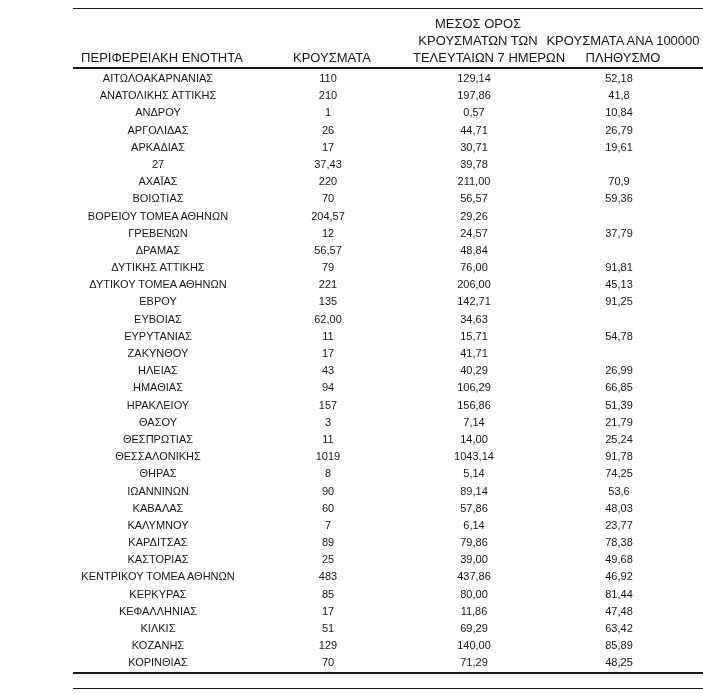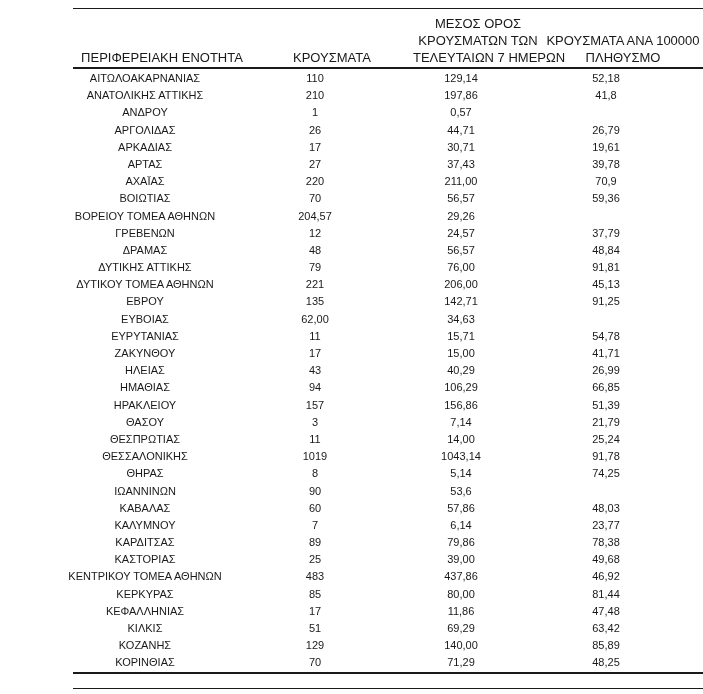"ΑΙΤΩΛΟΑΚΑΡΝΑΝΙΑΣ" .tbody { left: 56px -> 69px }
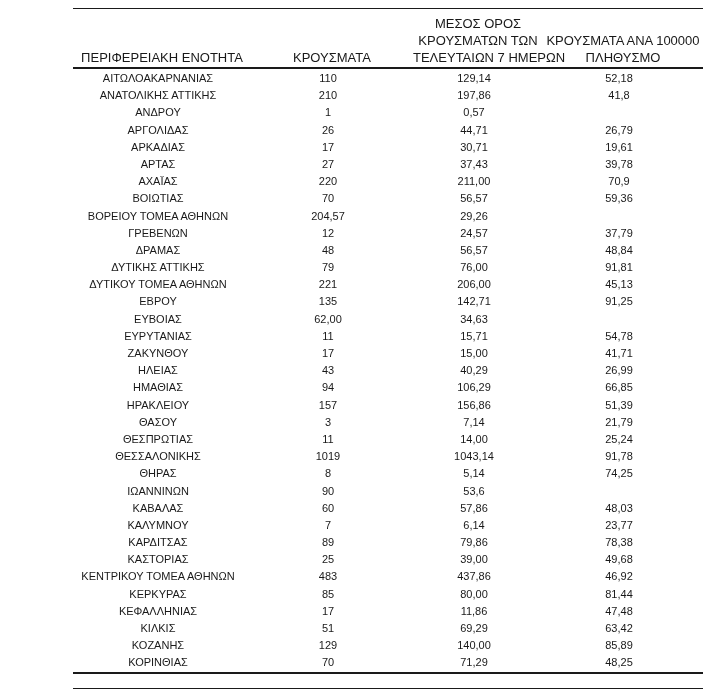"10,84" div.td { html: none -> <div>10,84</div> }
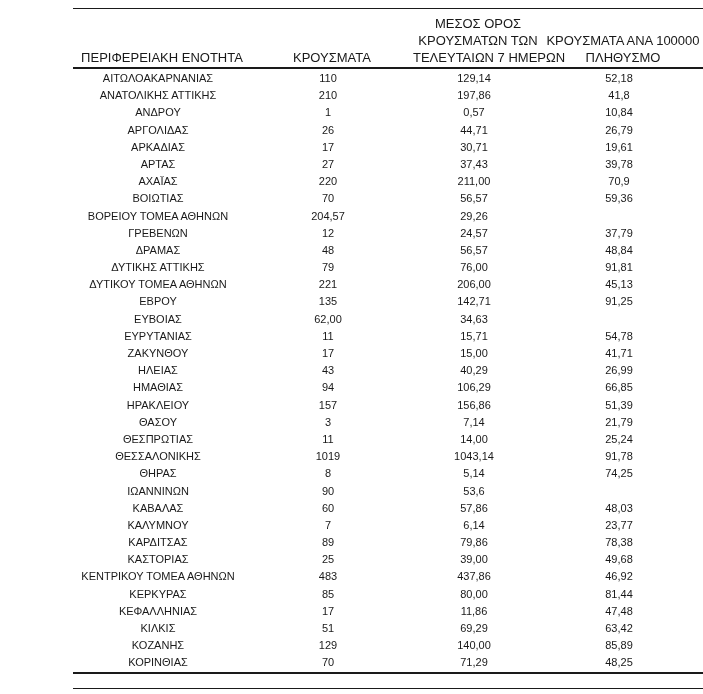"ΑΡΤΑΣ" div.td { html: <div>ΑΡΤΑΣ</div> -> none }
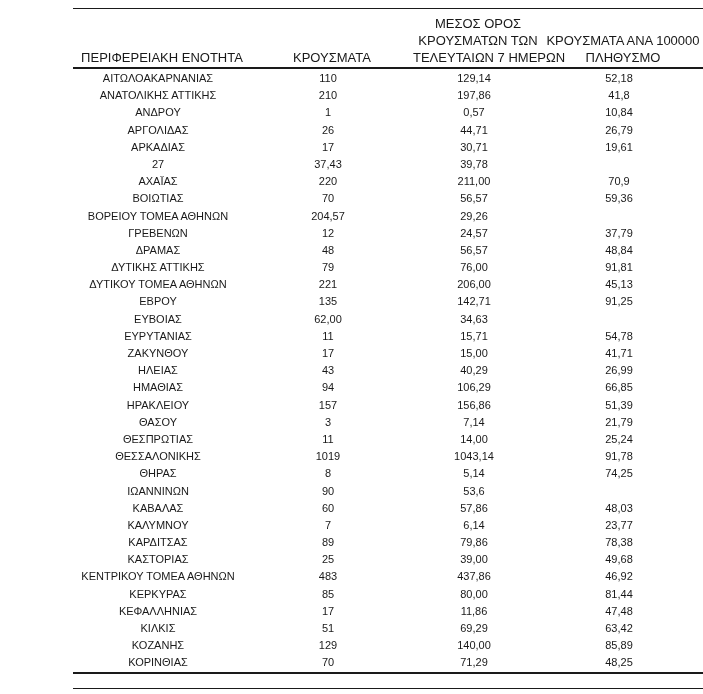"48" div.td { html: <div>48</div> -> none }
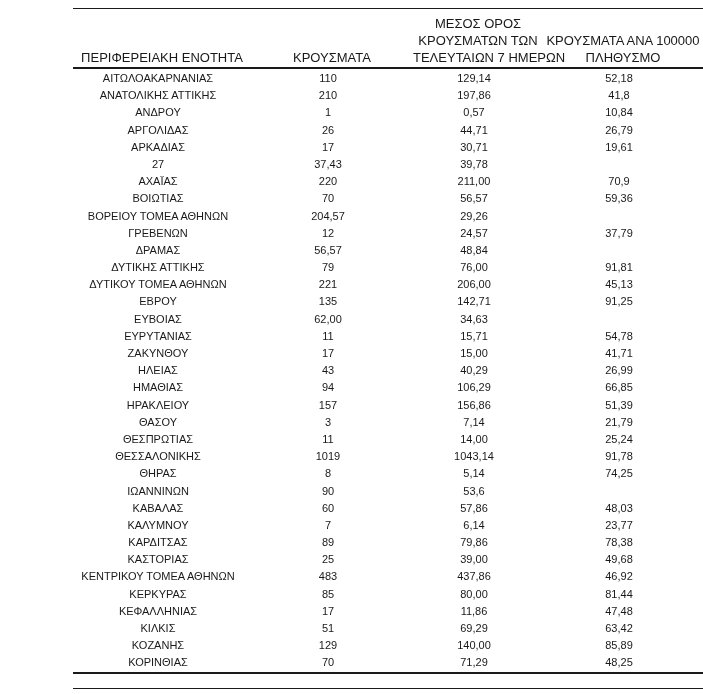"15,00" div.td { html: <div>15,00</div> -> none }
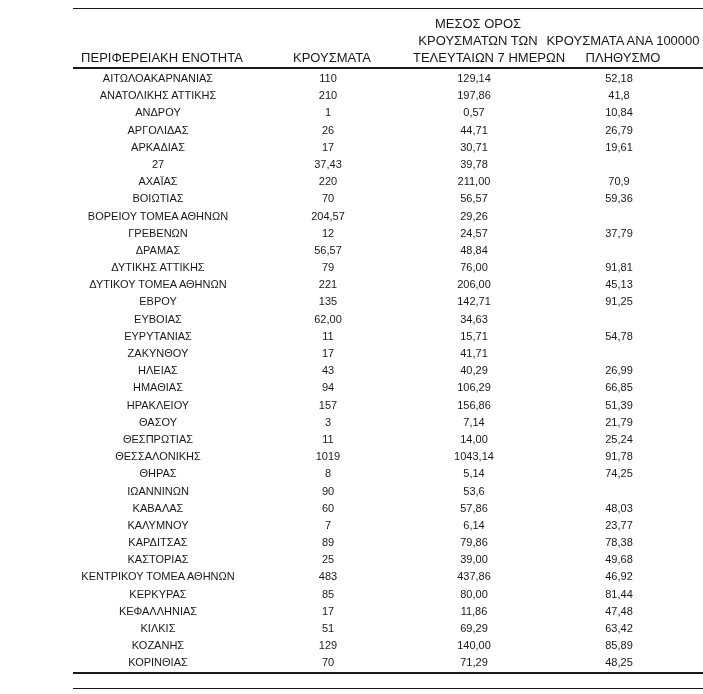"89,14" div.td { html: none -> <div>89,14</div> }
